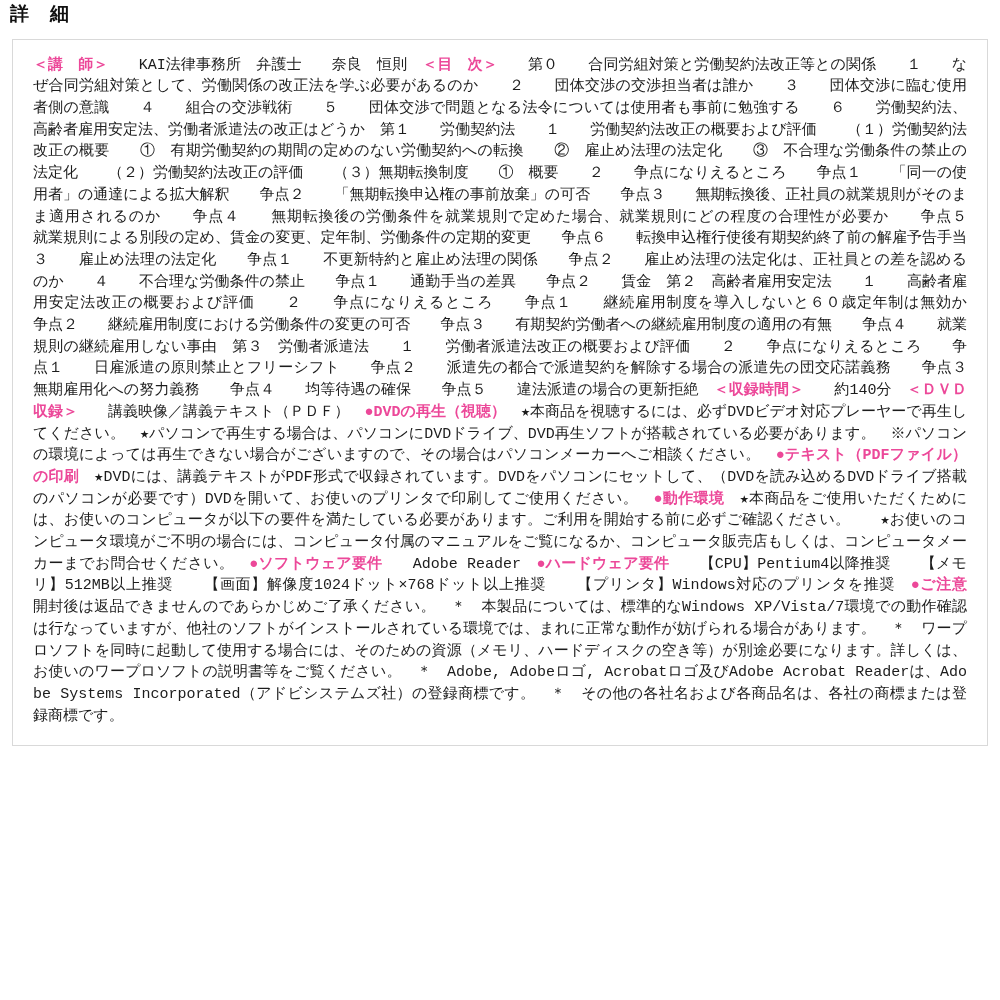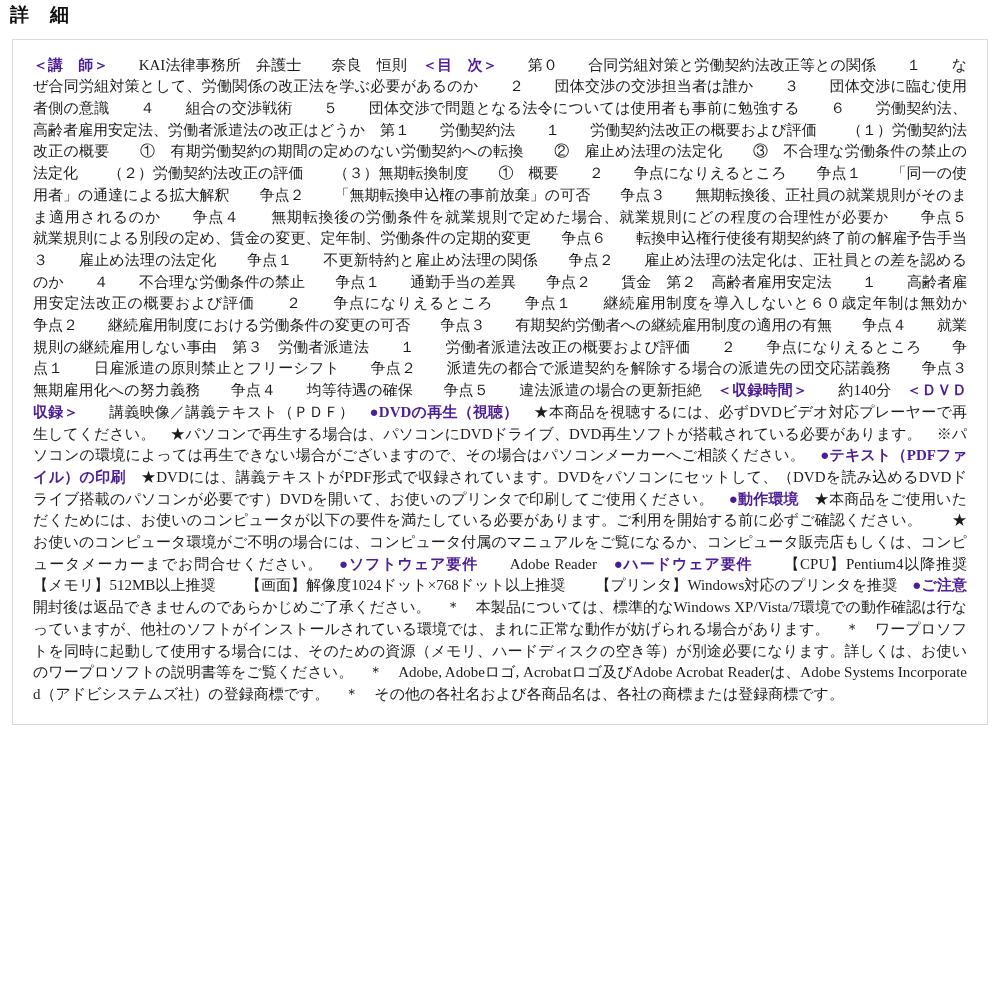"詳 細" .page { font-family: Liberation Serif, serif -> Liberation Mono, monospace }
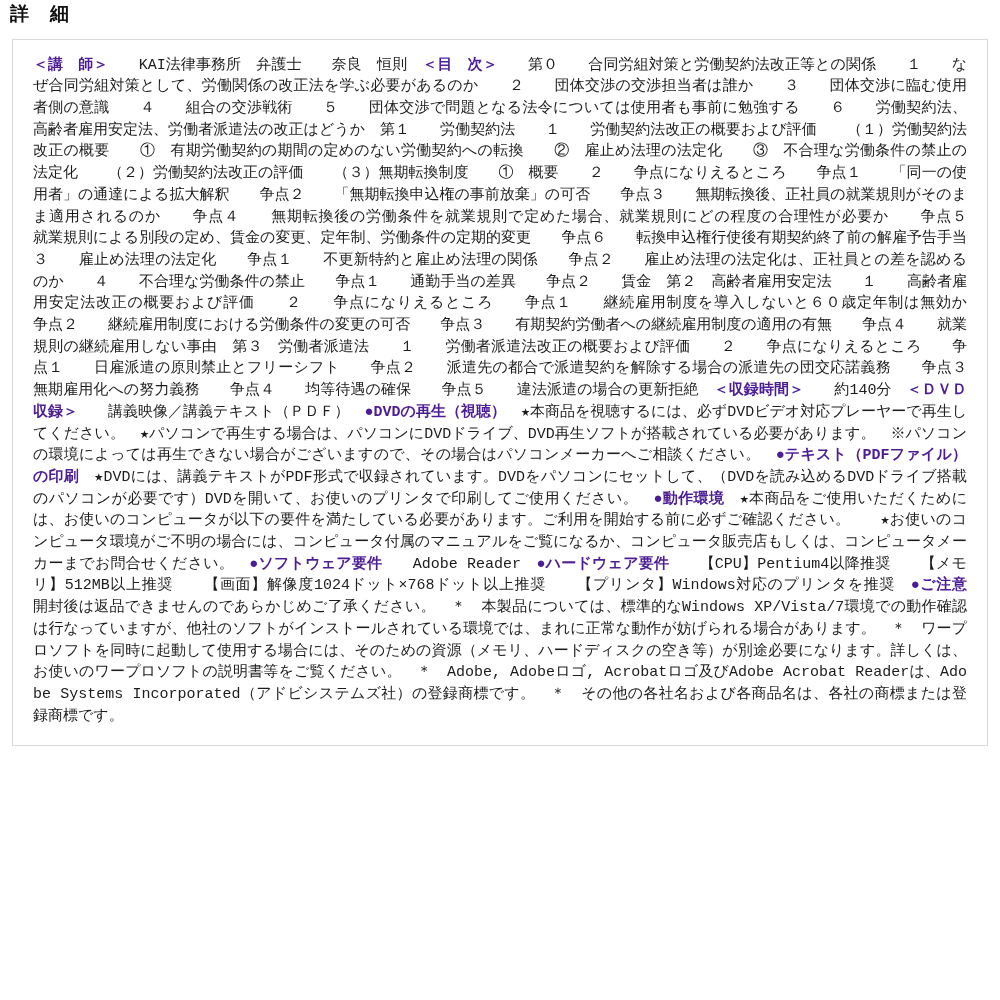"＜講 師＞" .detail-text .bold { color: #4c1d95 -> #ec4899 }
